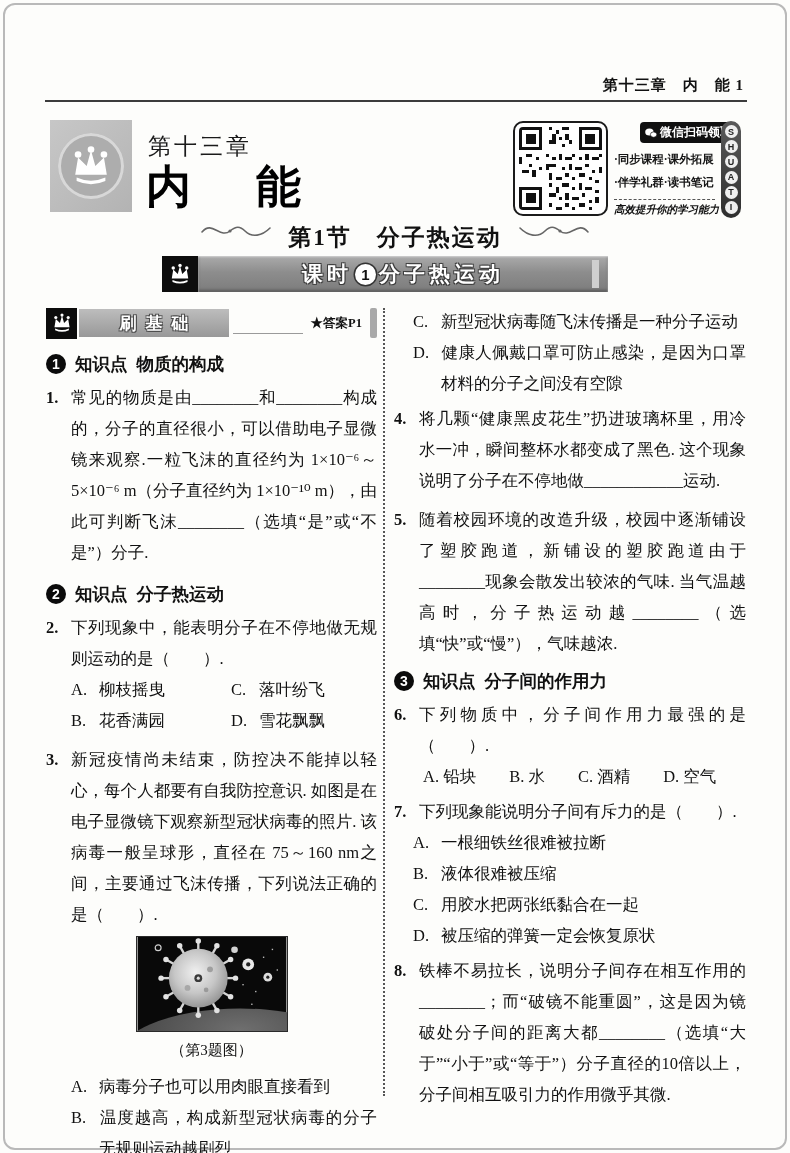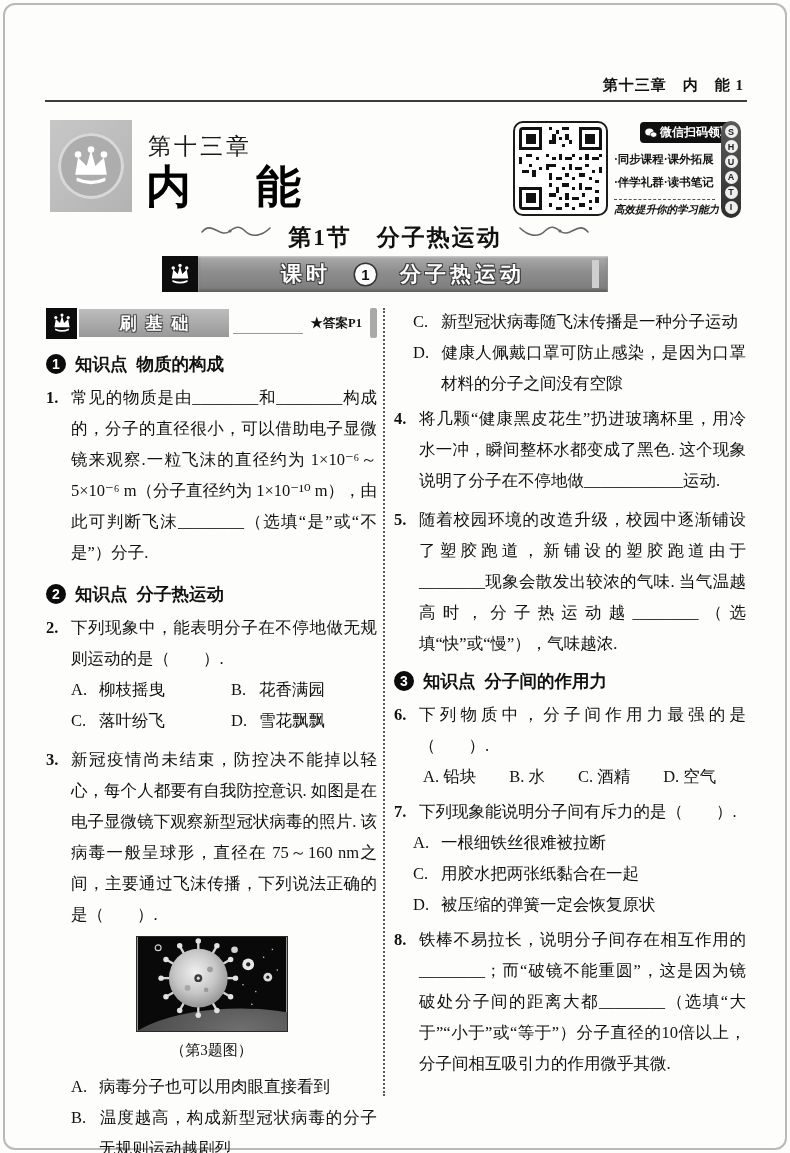"课时" .lb-bar { gap: 24px -> 3px }
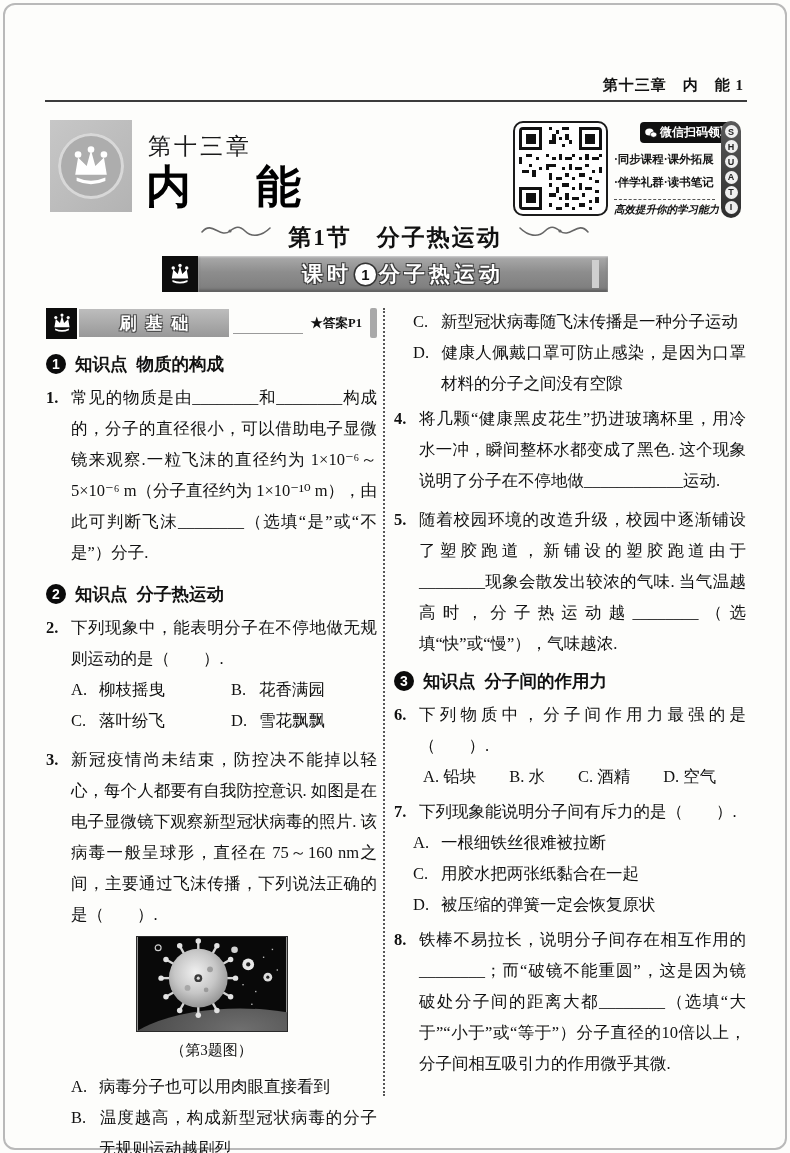"B. 花香满园" div { order: before "C. 落叶纷飞" -> after "C. 落叶纷飞" }
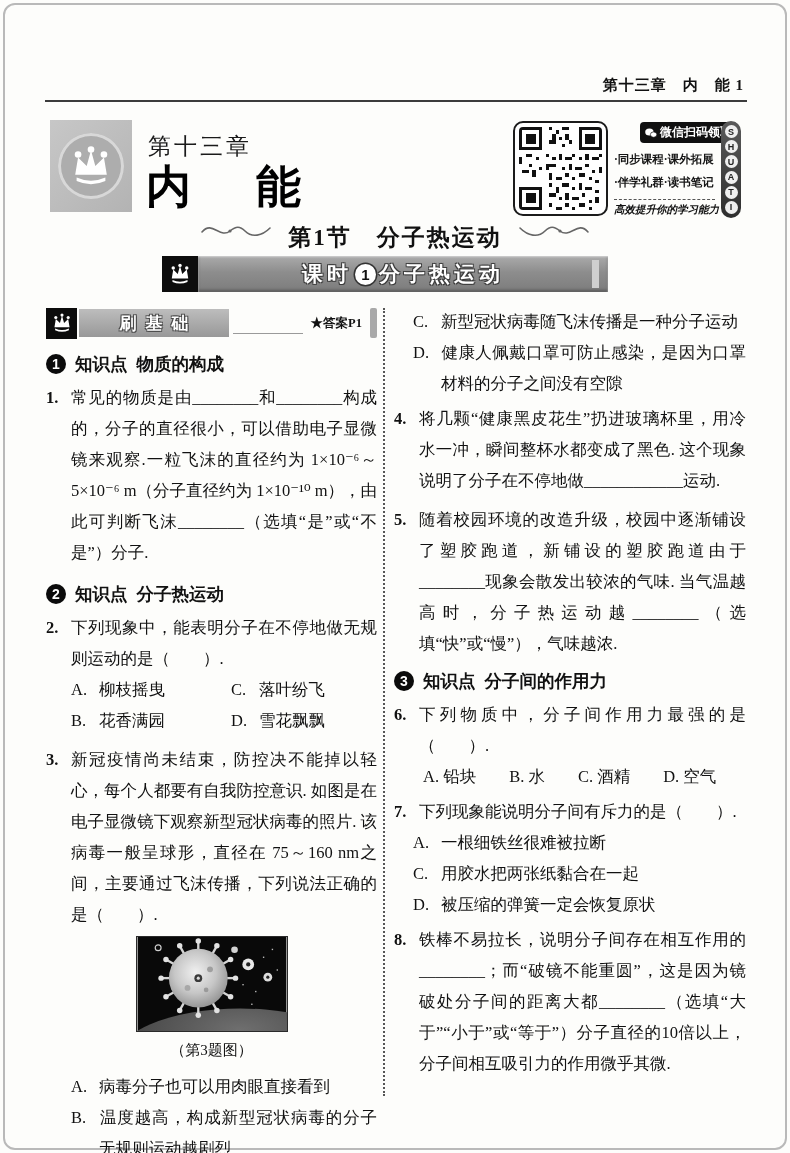"B. 液体很难被压缩" div.opt { html: none -> <div><span>B.</span><span>液体很难被压缩</span></div> }
